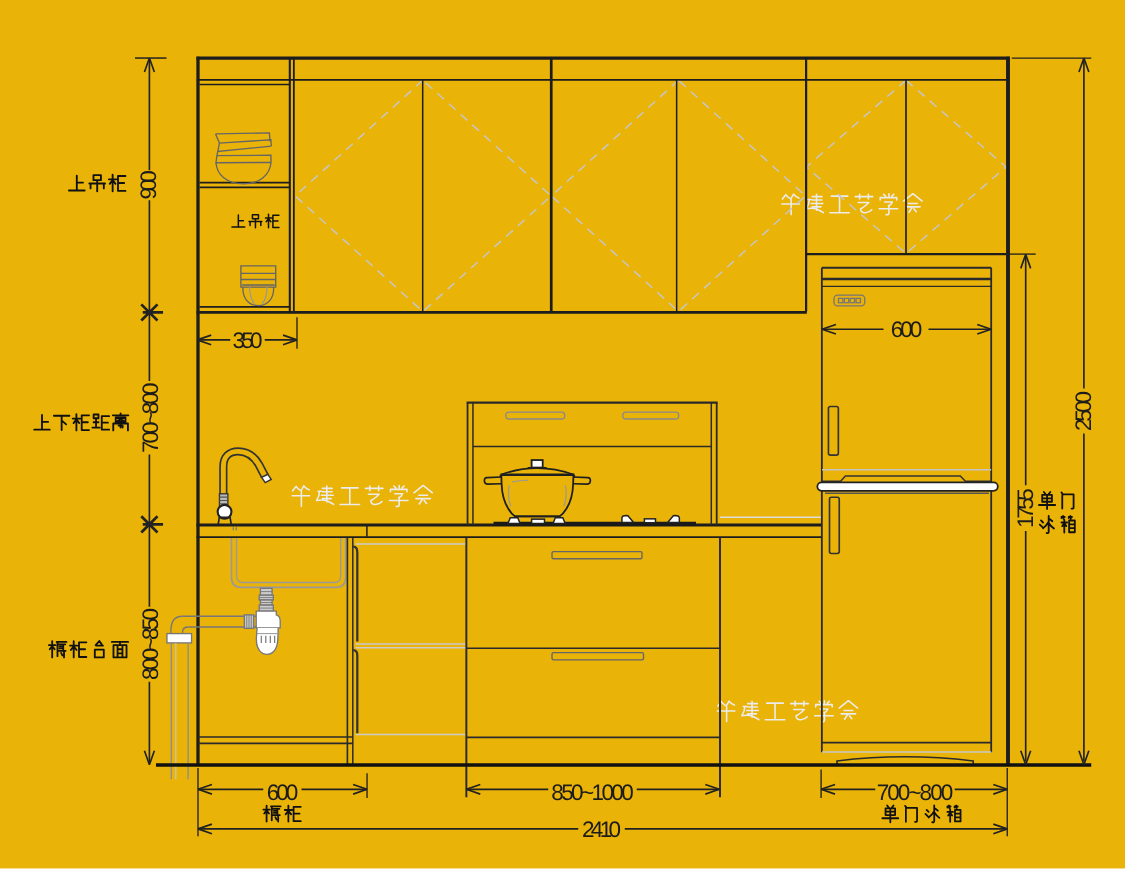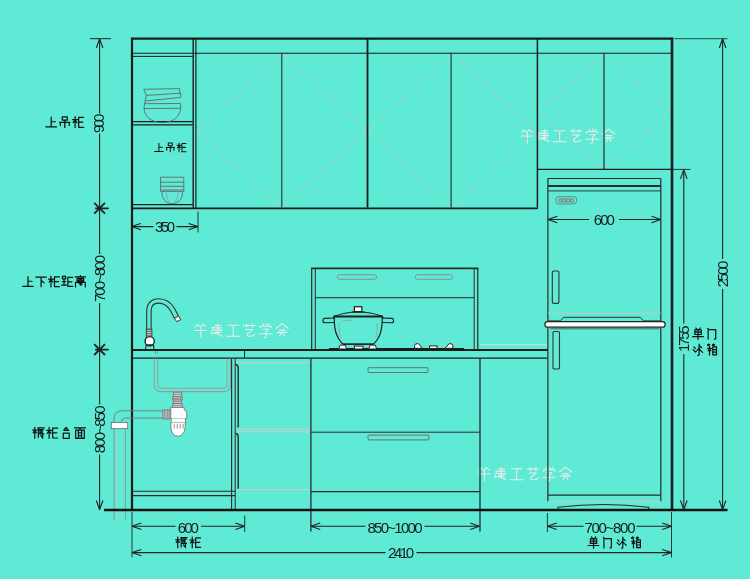"350" #page { background: #5eead4 -> #eab308 }
